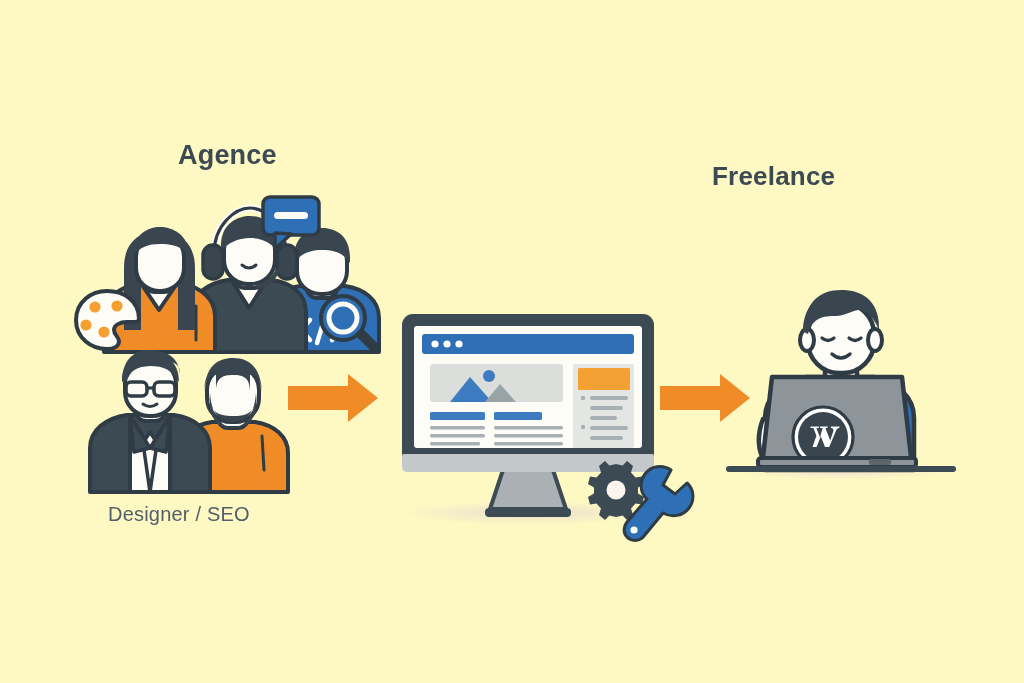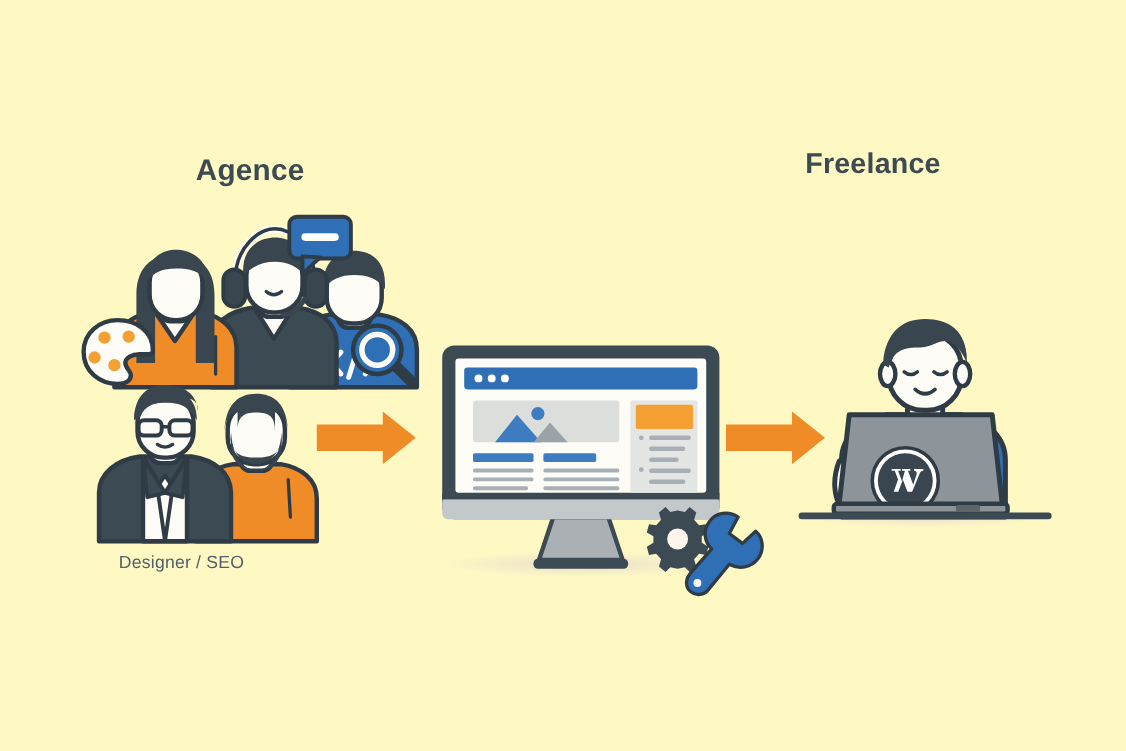"Freelance" #label-freelance { margin-left: 20px -> none; top: 133px -> 161px }
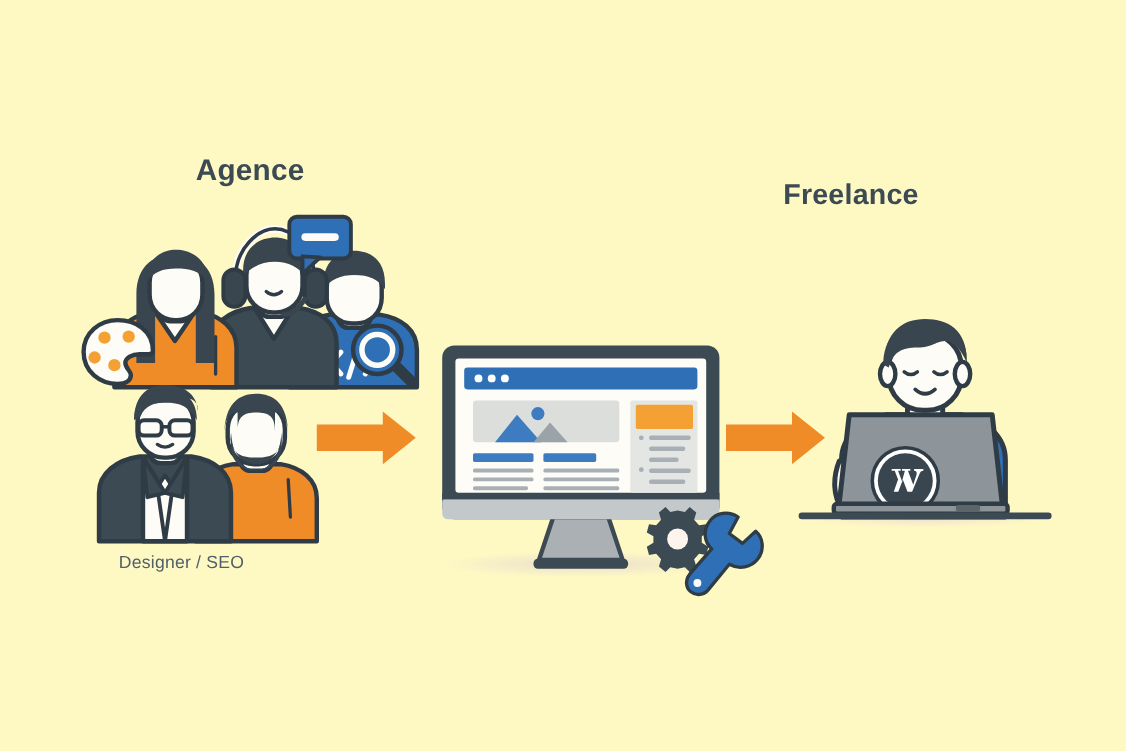"Designer / SEO" #label-designer-seo { font-size: 16px -> 20px }
